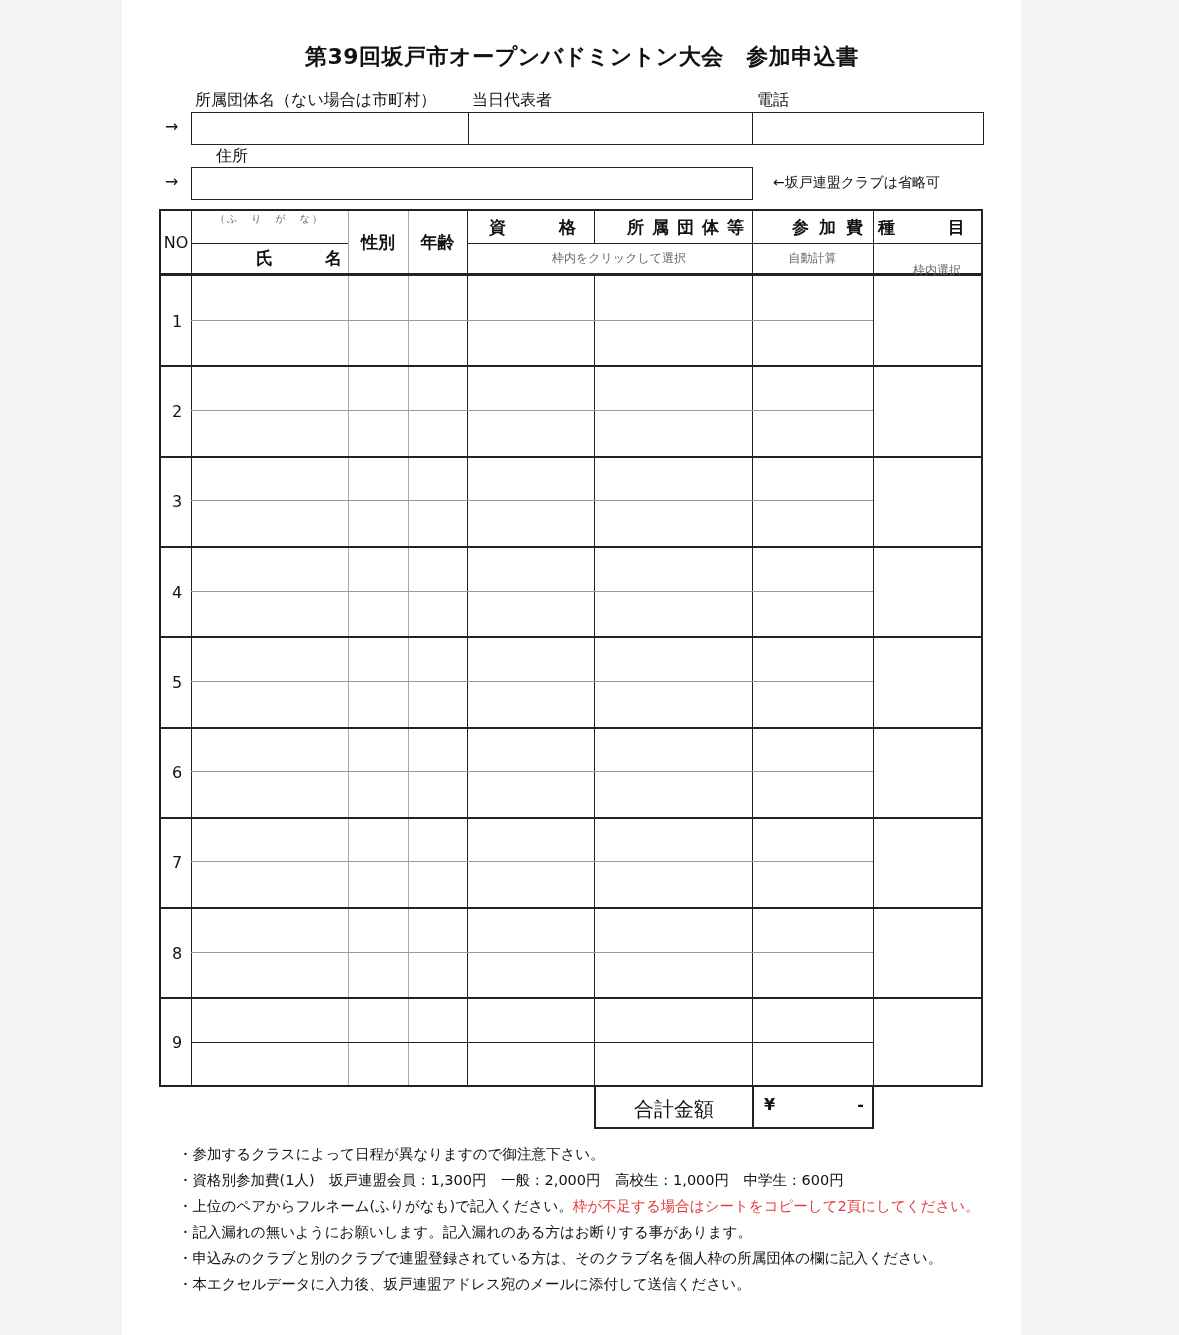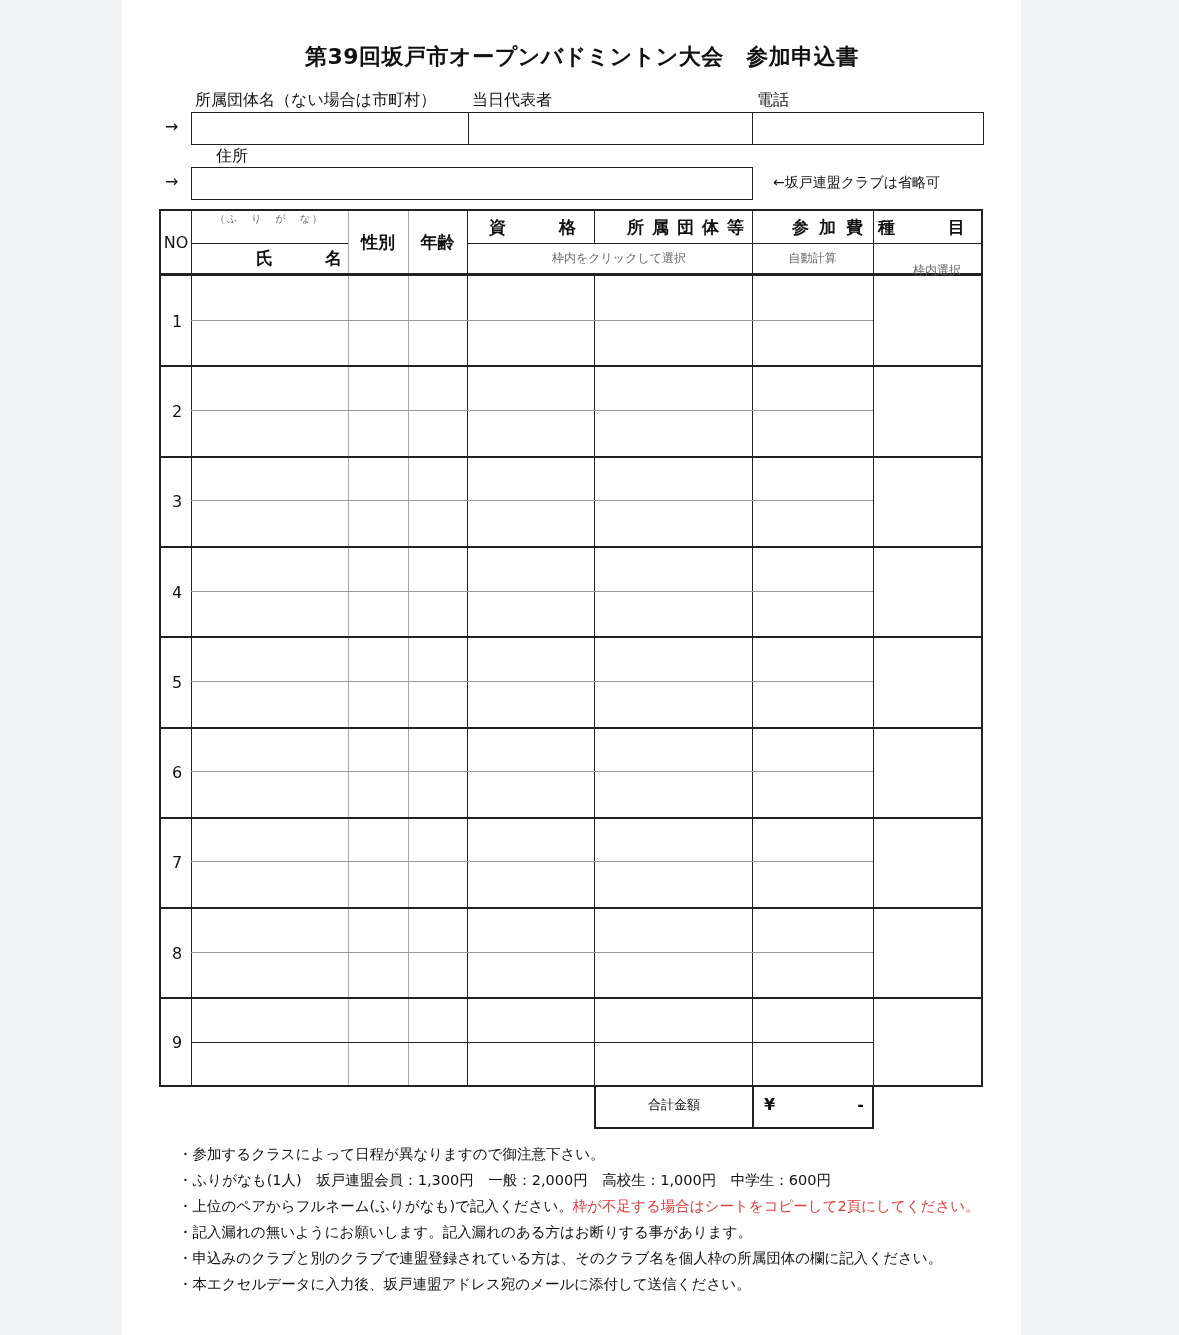"合計金額" div.c { font-size: 13px -> 20px }
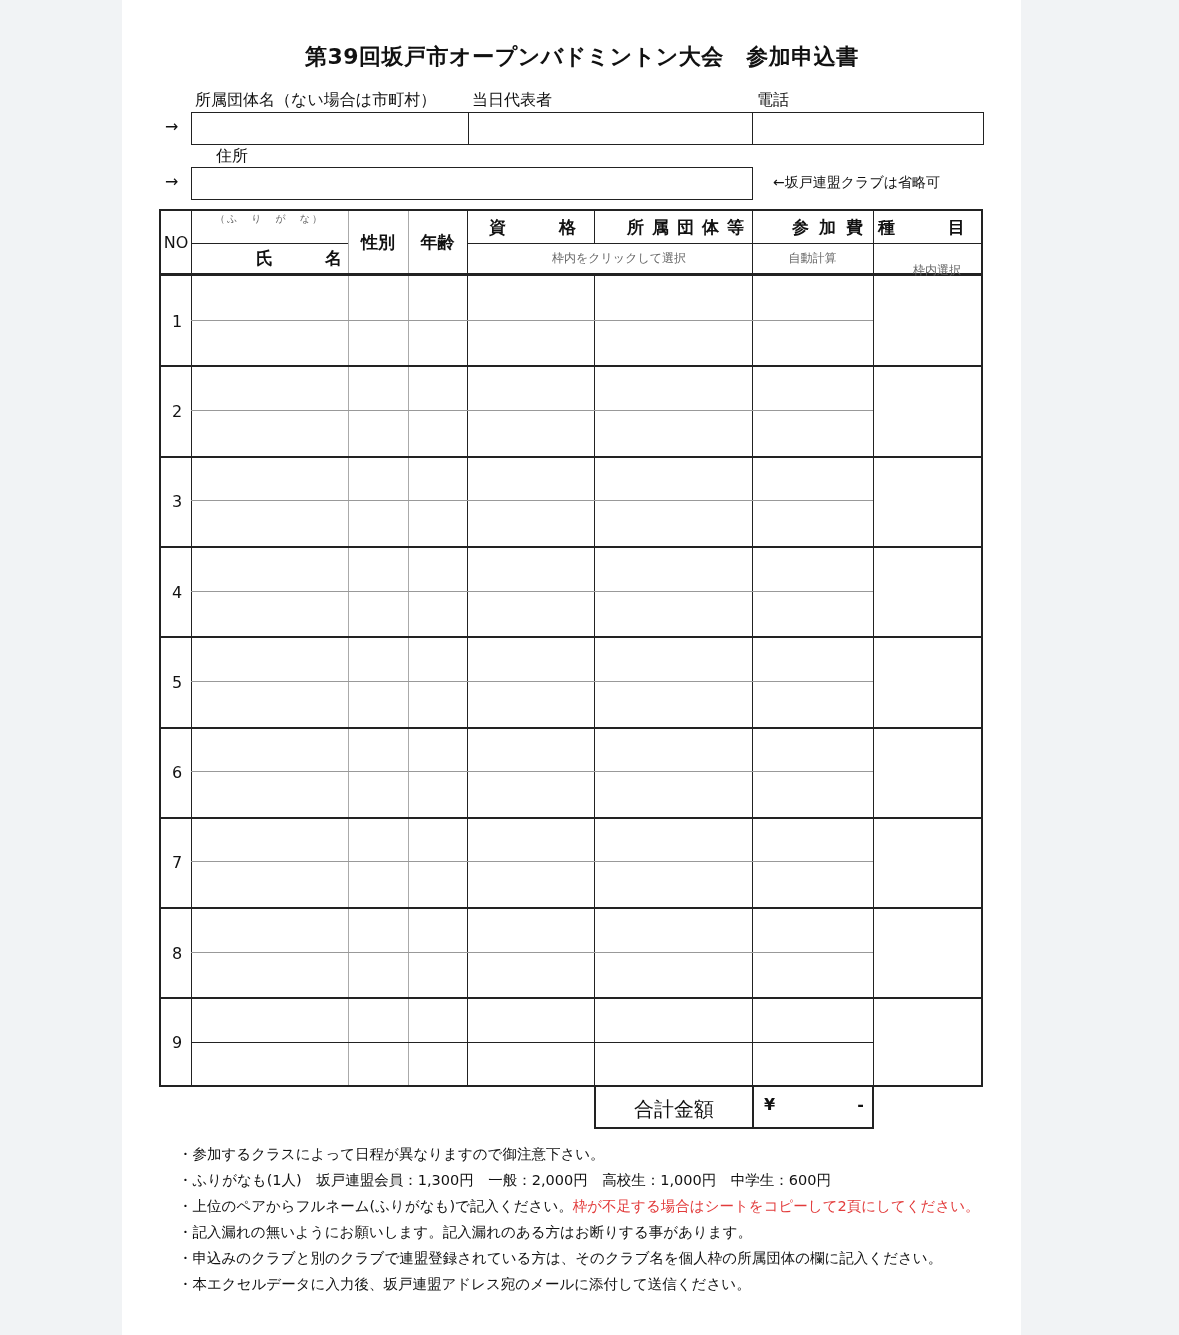"・ふりがなも(1人) 坂戸連盟会員：1,300円 一般：2,000円" div.row { text: ふりがなも -> 資格別参加費 }
